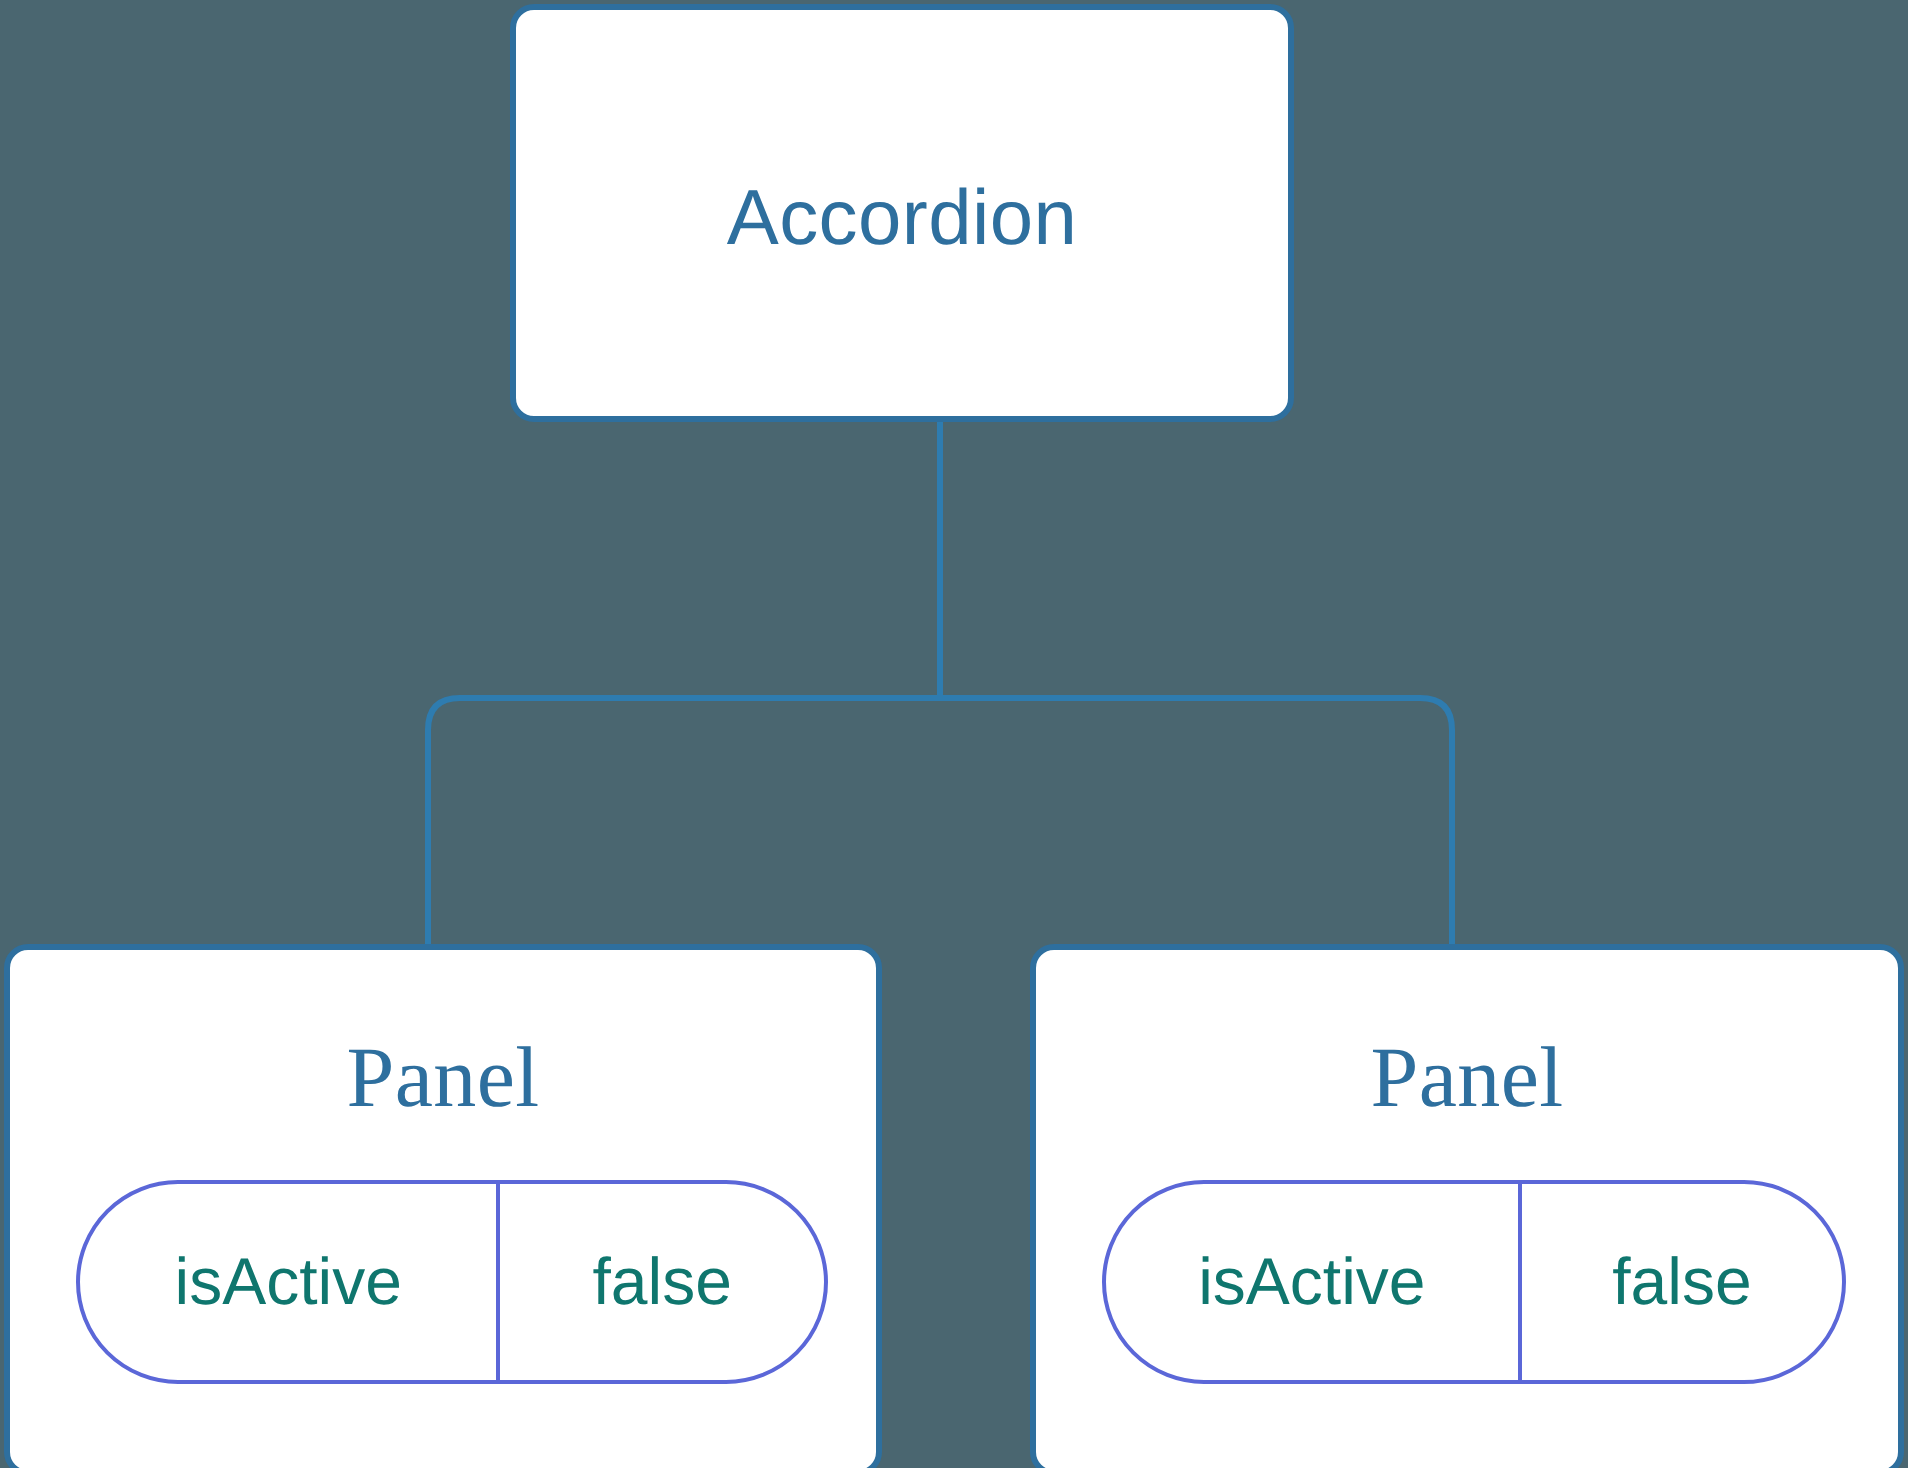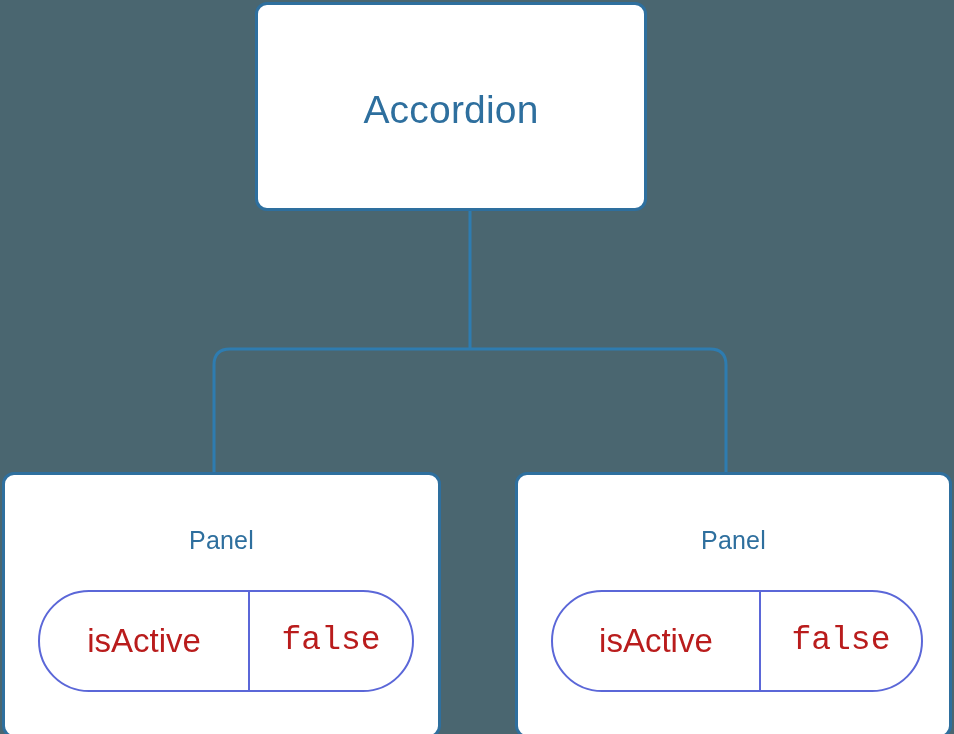"Panel" .node-panel .node-title { font-family: none -> Liberation Serif, serif; font-size: 25px -> 43px }
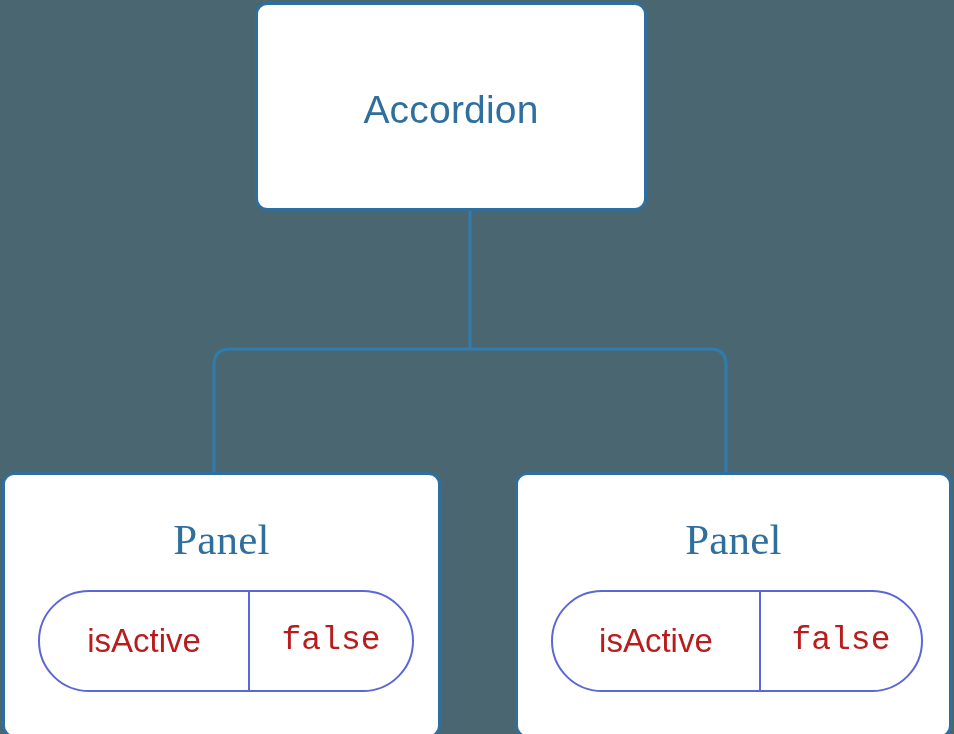"isActive" .prop-cell { color: #b91c1c -> #0f766e }
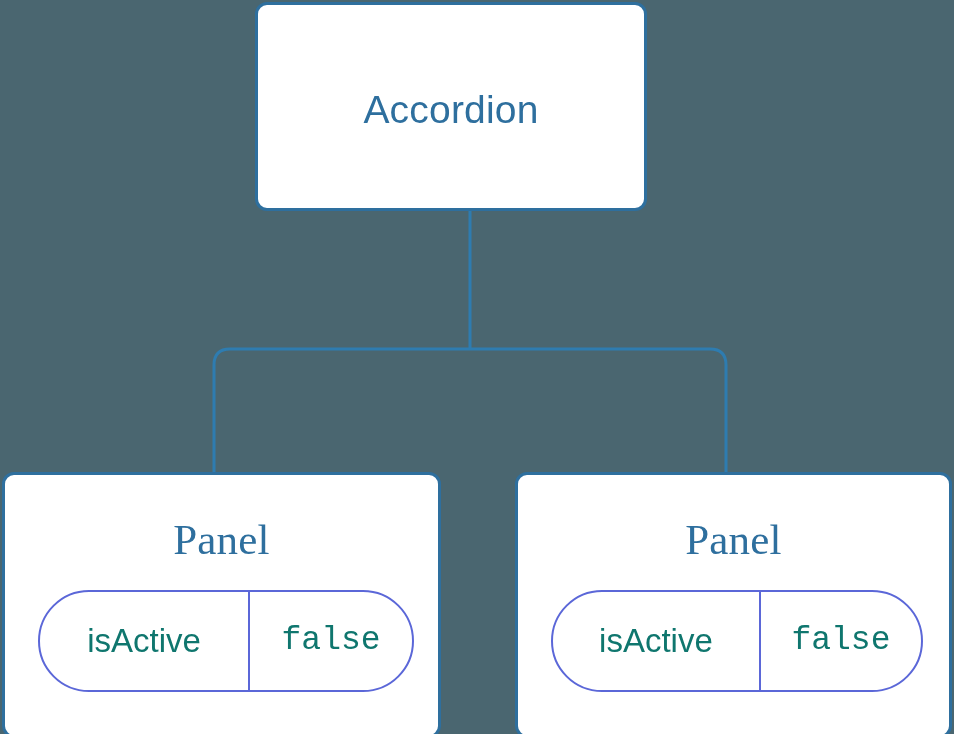"false" .prop-value { font-family: Liberation Mono, monospace -> none }
